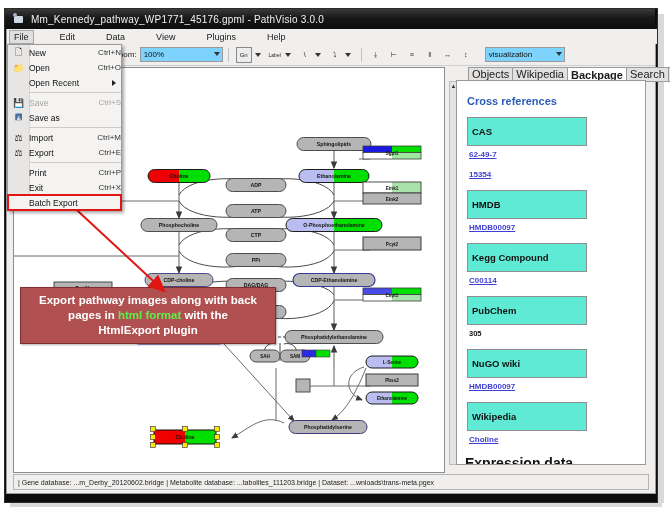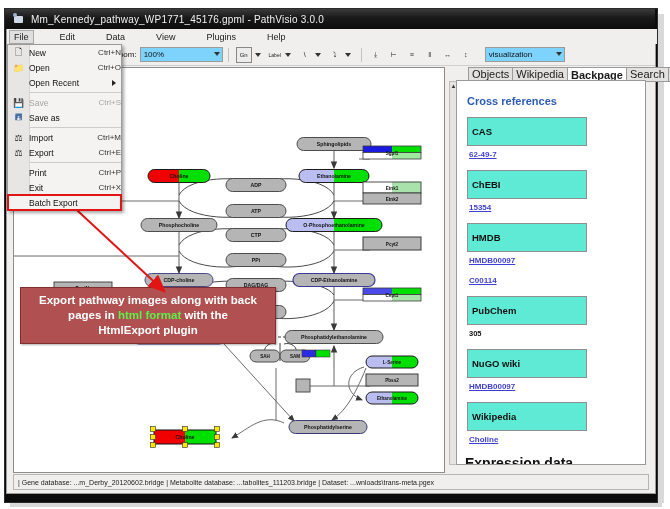"ChEBI" div.xref-box { html: <div>ChEBI</div> -> none }
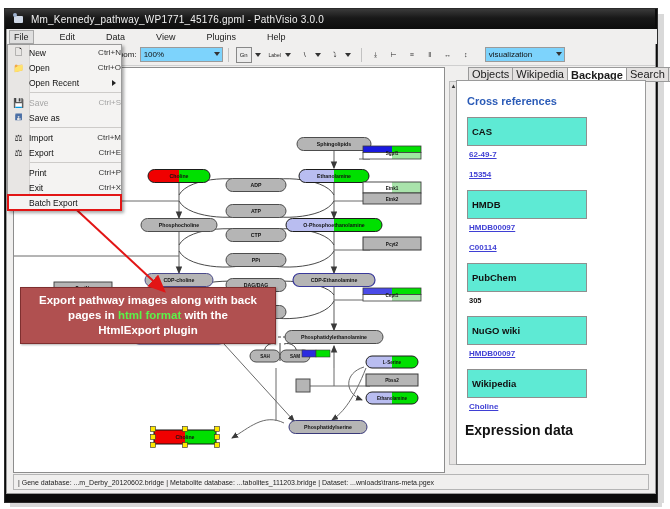"Kegg Compound" div.xref-box { html: none -> <div>Kegg Compound</div> }
